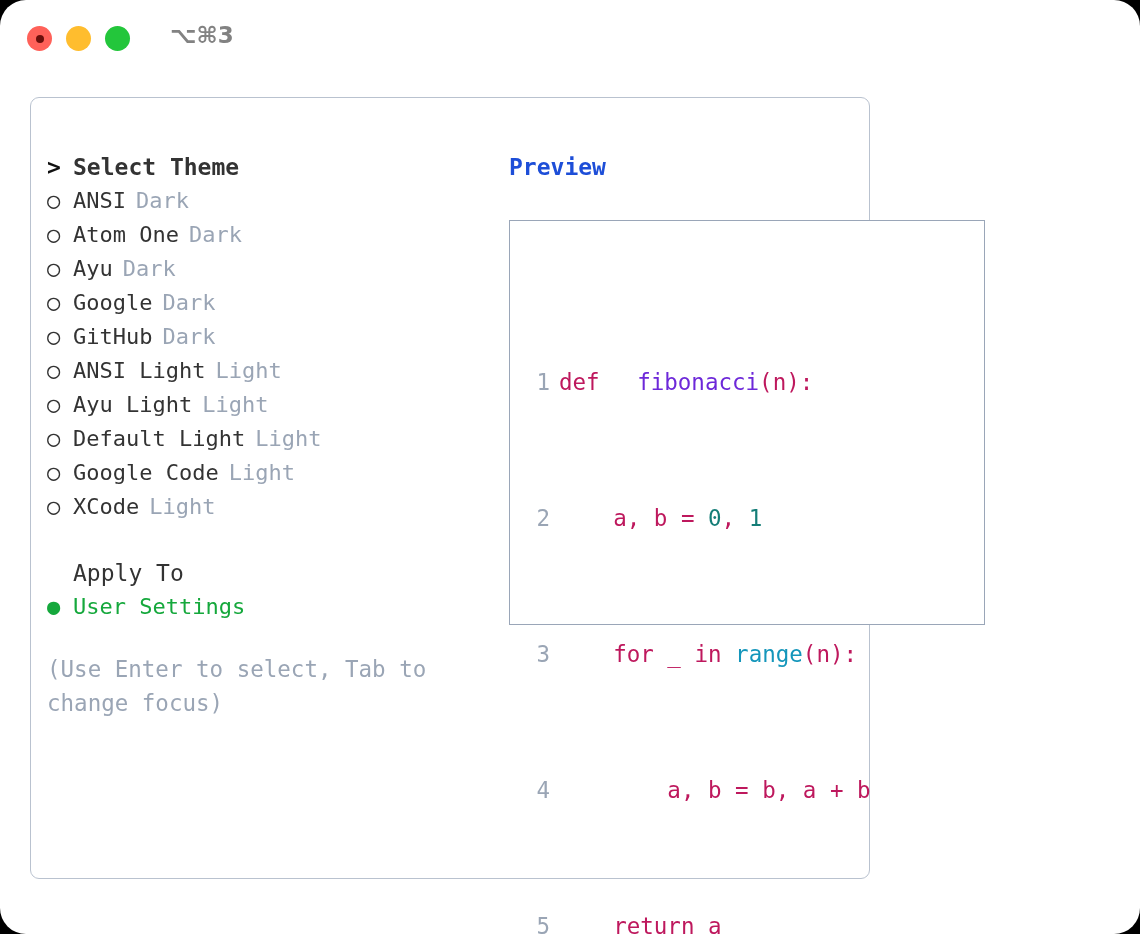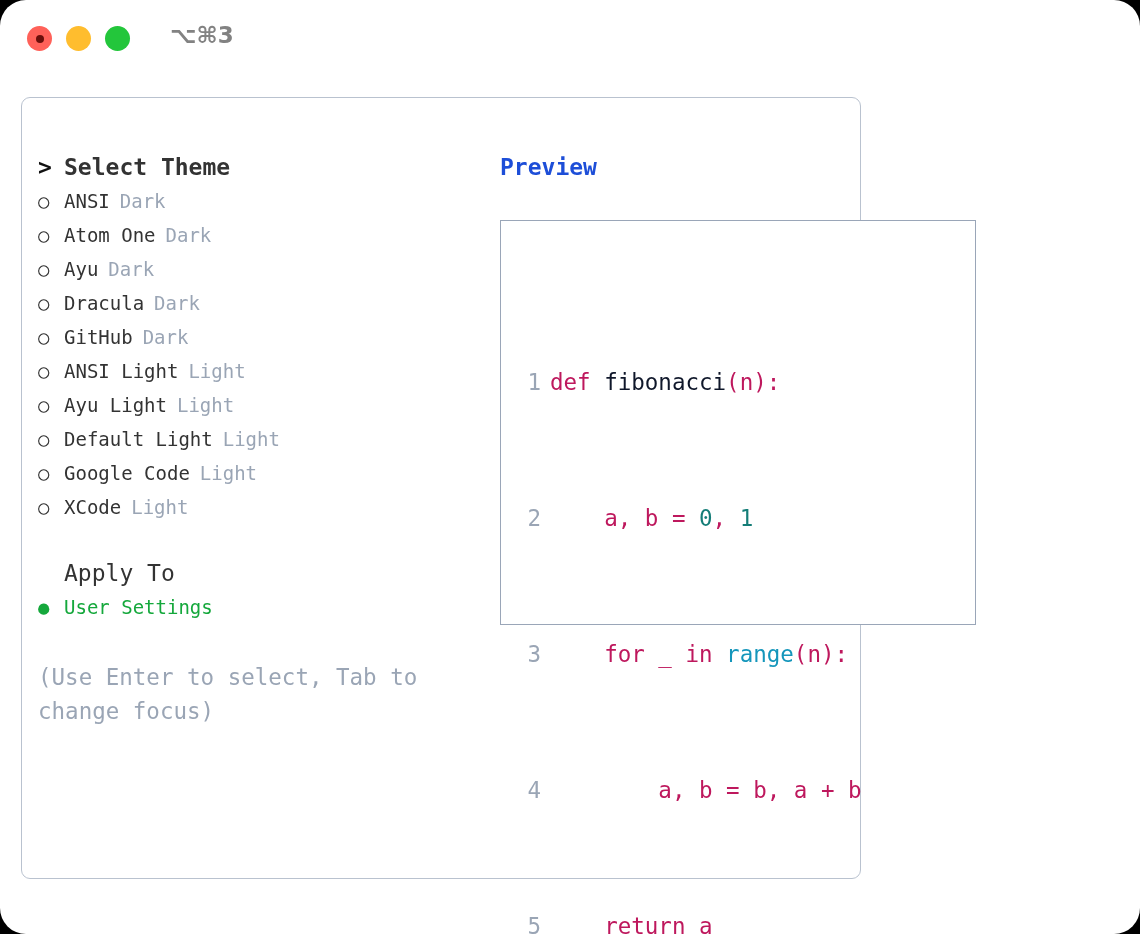"> Select Theme" .panel { left: 21px -> 30px }
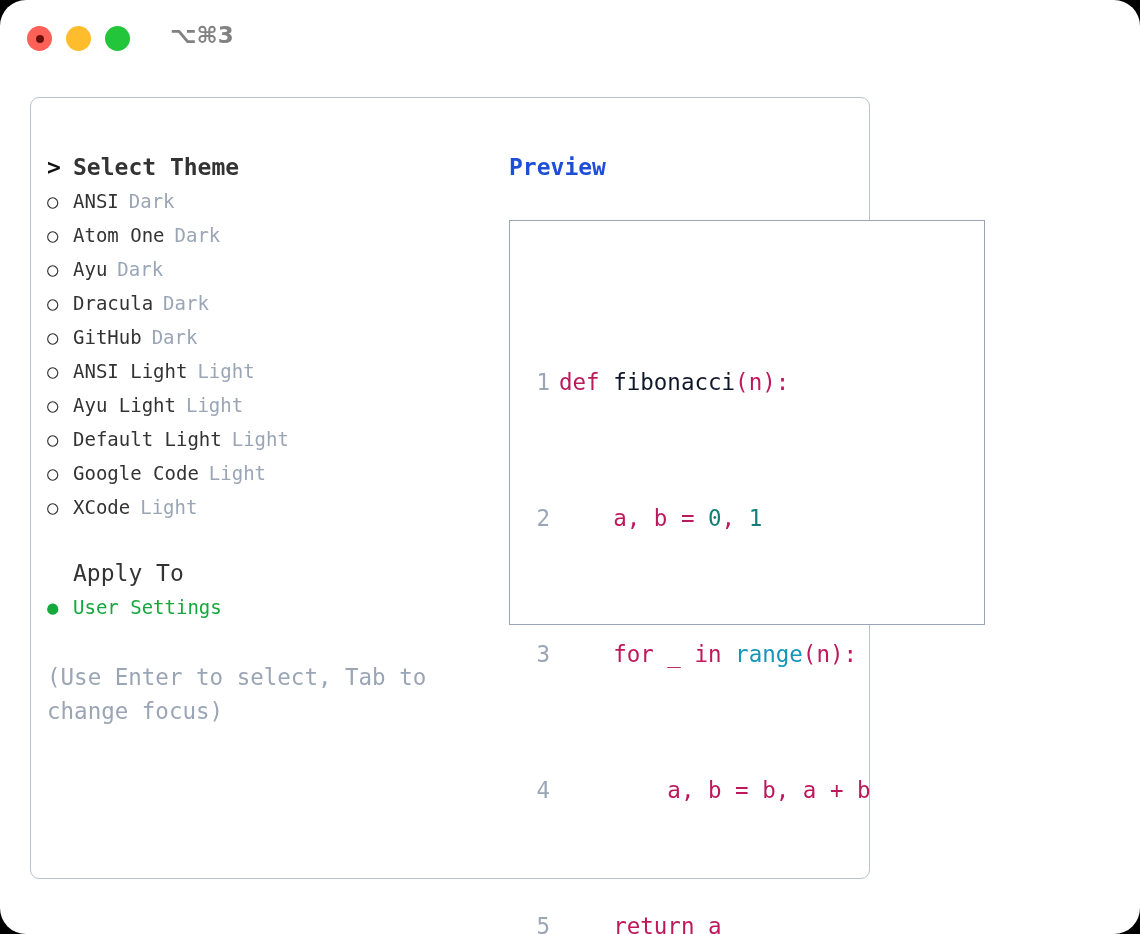"○ ANSI Dark" .row { font-size: 19px -> 22px }
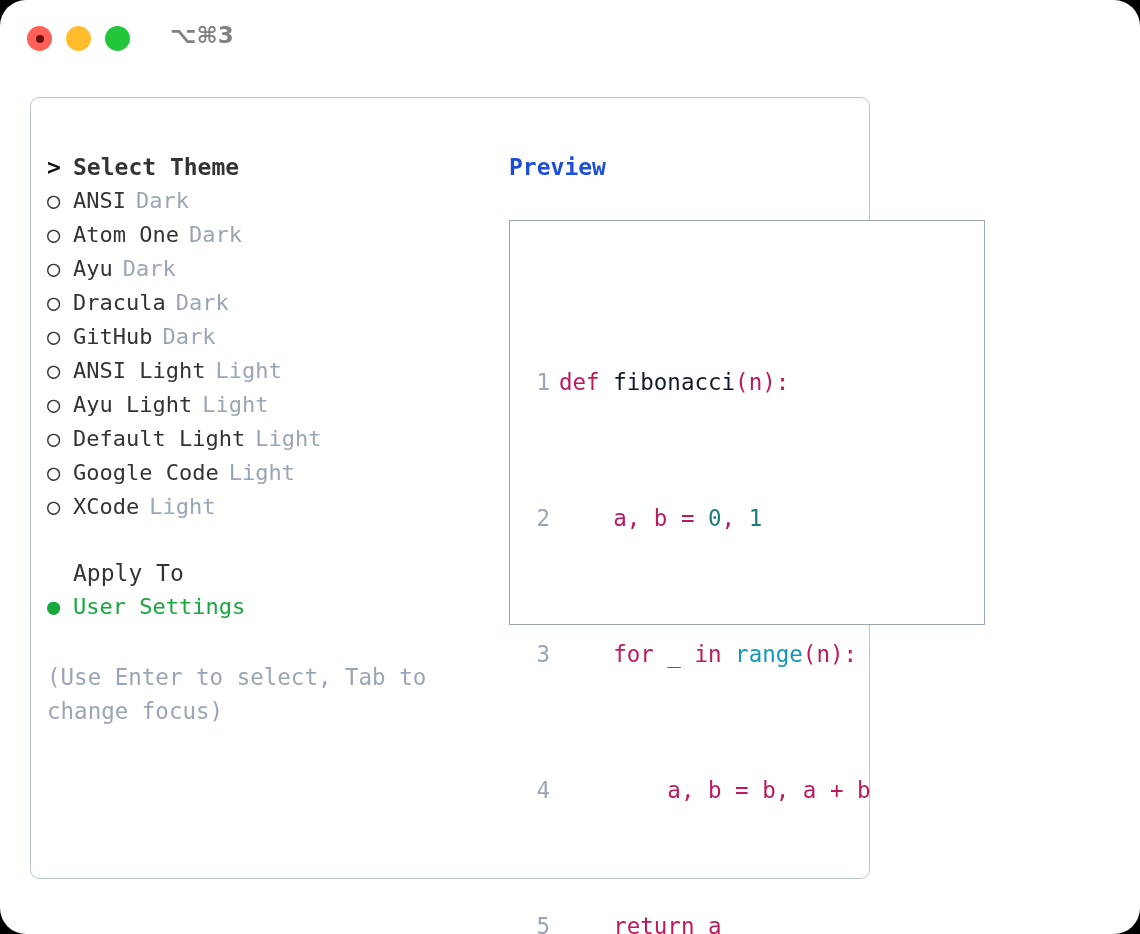"Dracula" span.label { text: Dracula -> Google }
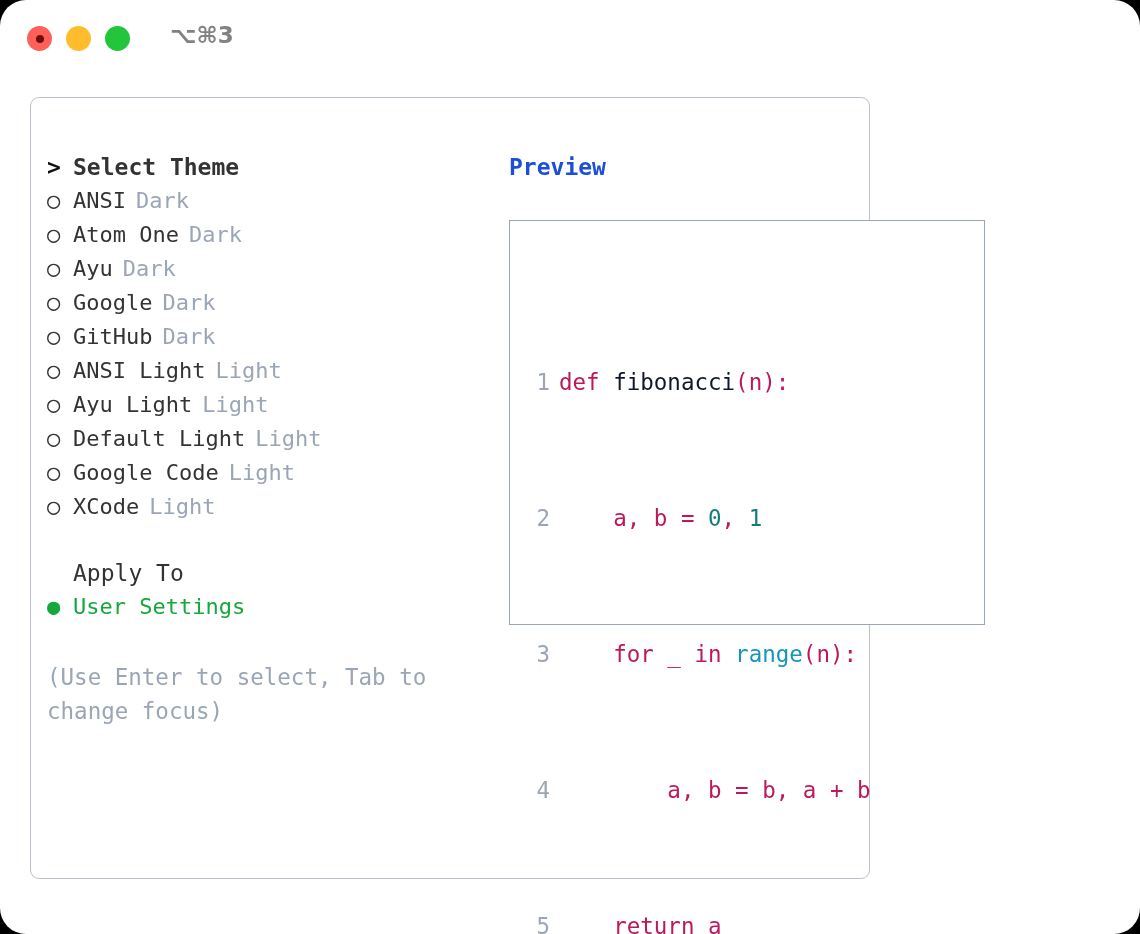"fibonacci" .c-fn { color: #0f172a -> #6d28d9; margin-left: none -> 24px }
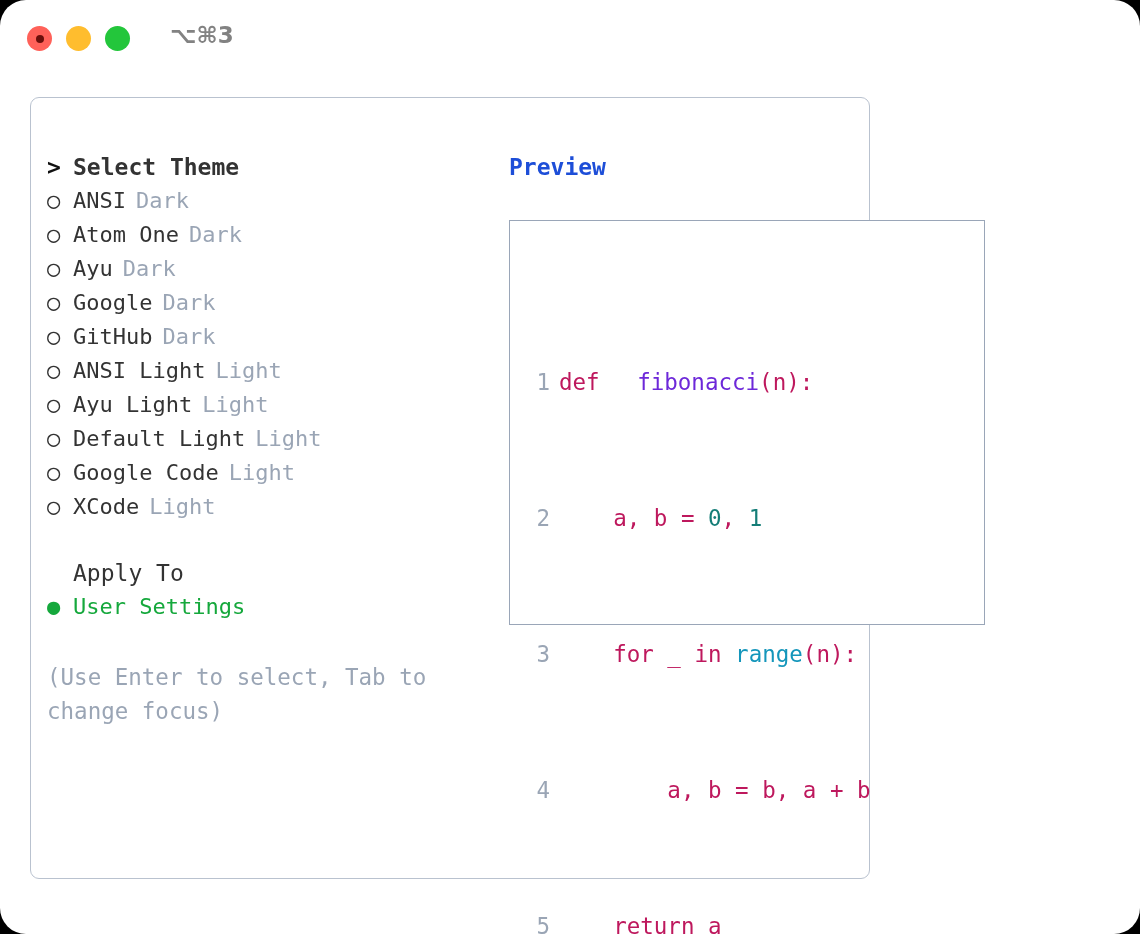"(Use Enter to select, Tab" .hint { margin-top: 36px -> 28px }
